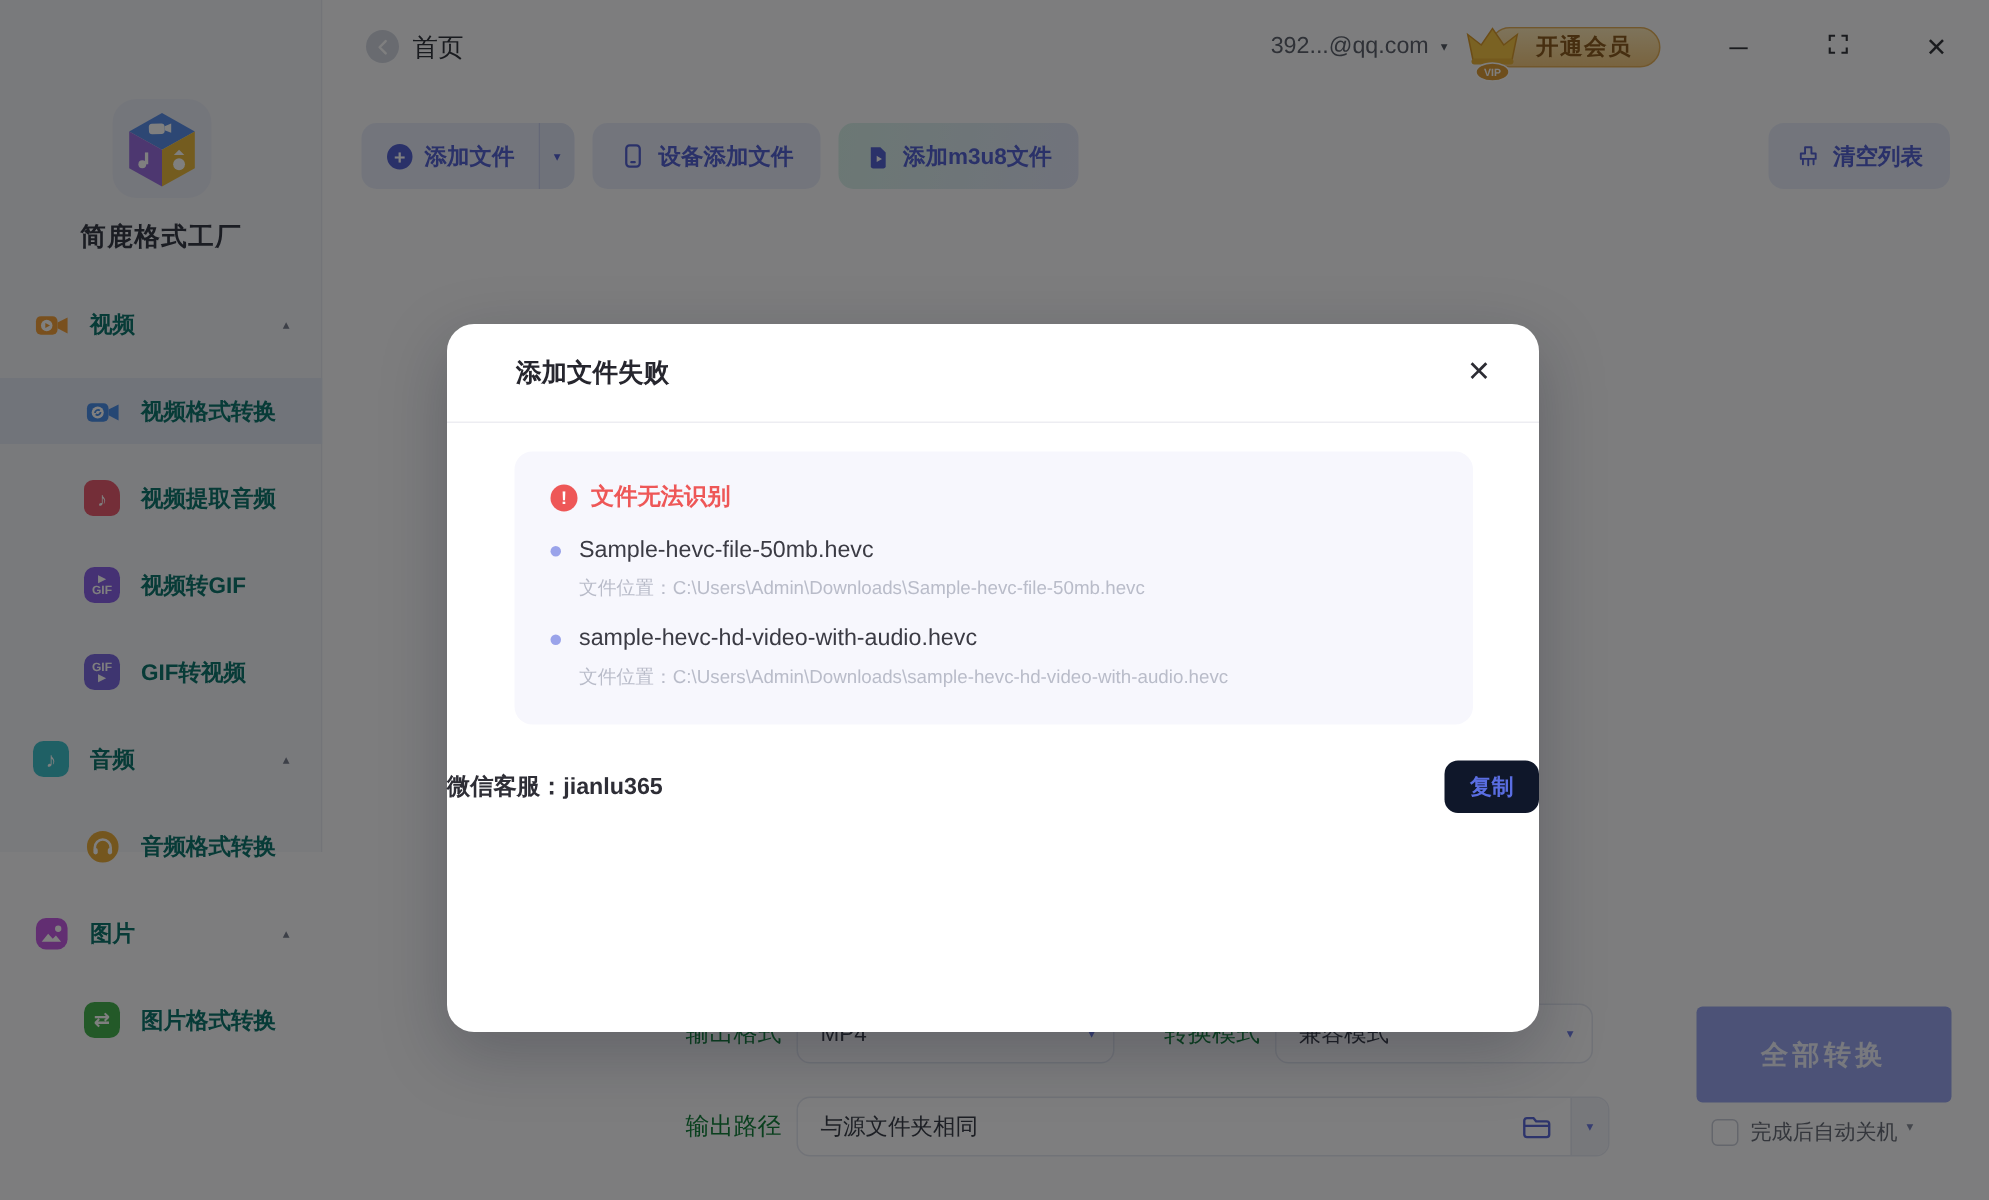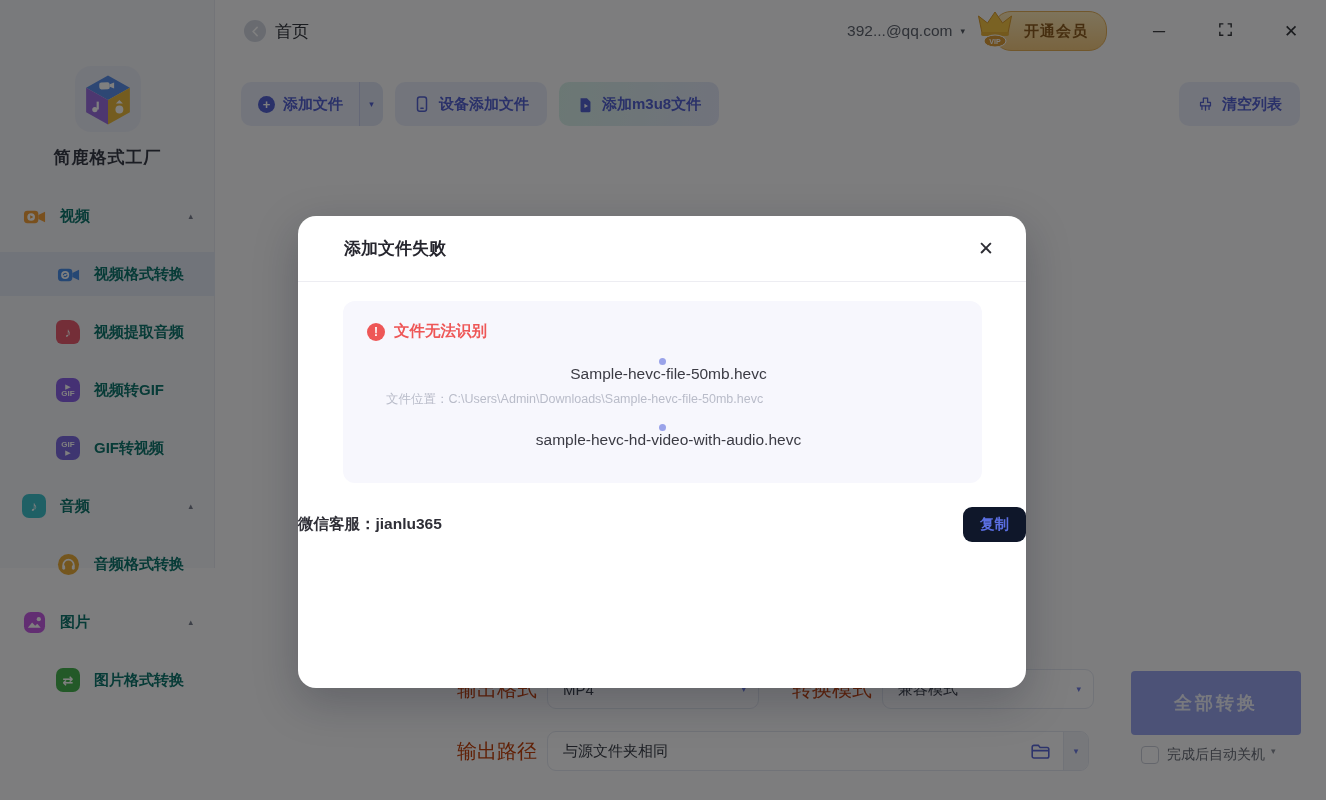"开通会员" .vip-pill { height: 40px -> 27px }
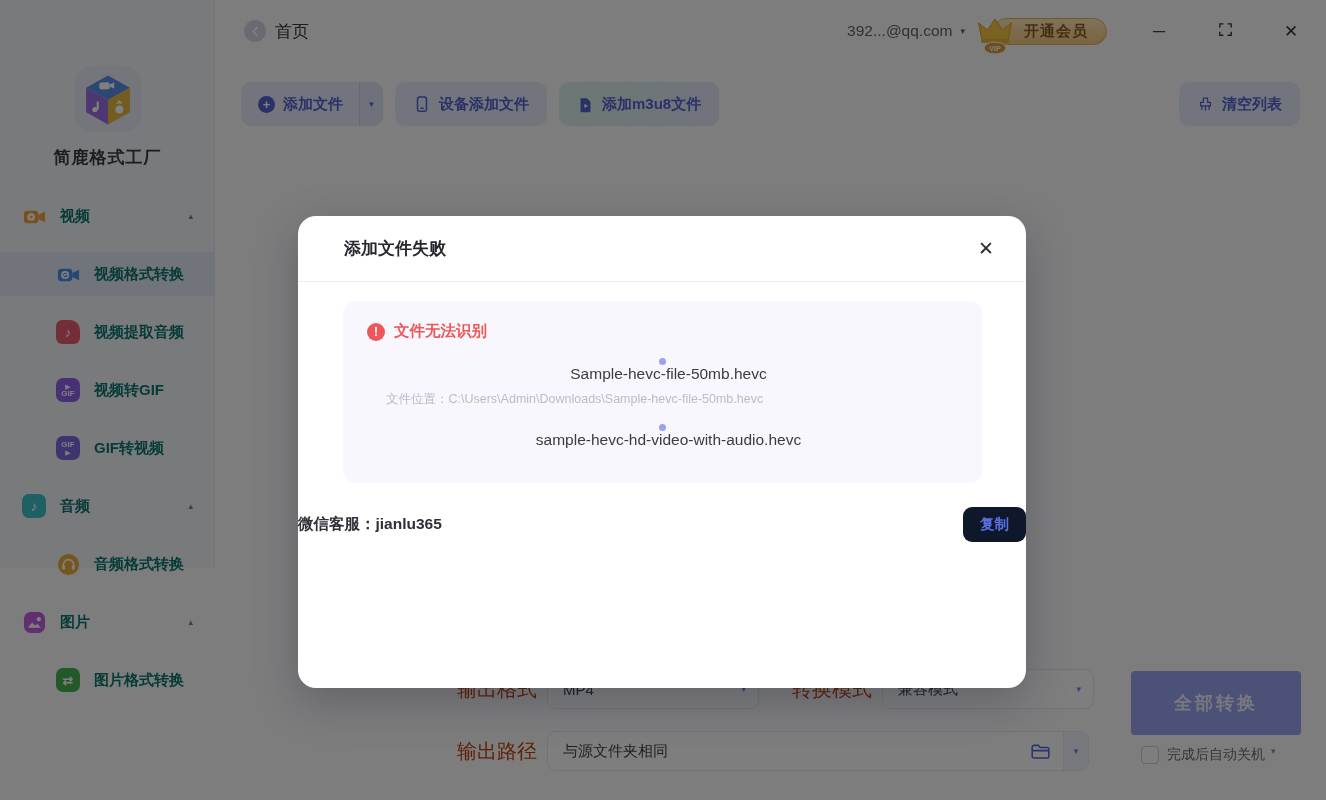"Sample-hevc-file-50mb.hevc" .file-name-row { flex-direction: column -> none }
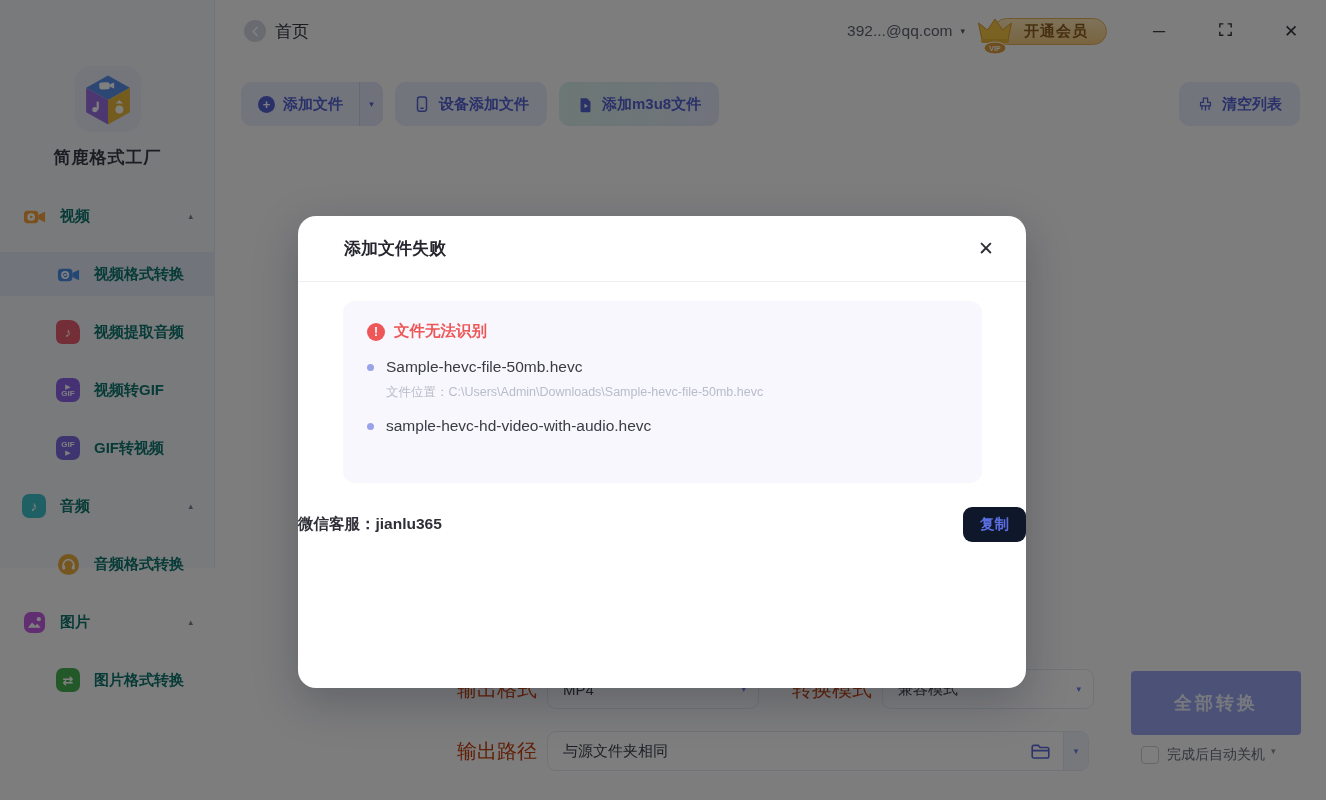"文件位置：C:\Users\Admin\Downloads\sample-hevc-hd-vid" div.file-path { html: none -> <div><span>文件位置：</span><span>C:\Users\Admin\Downloads\sample-hevc-hd-video-with-audio.hevc</span></div> }
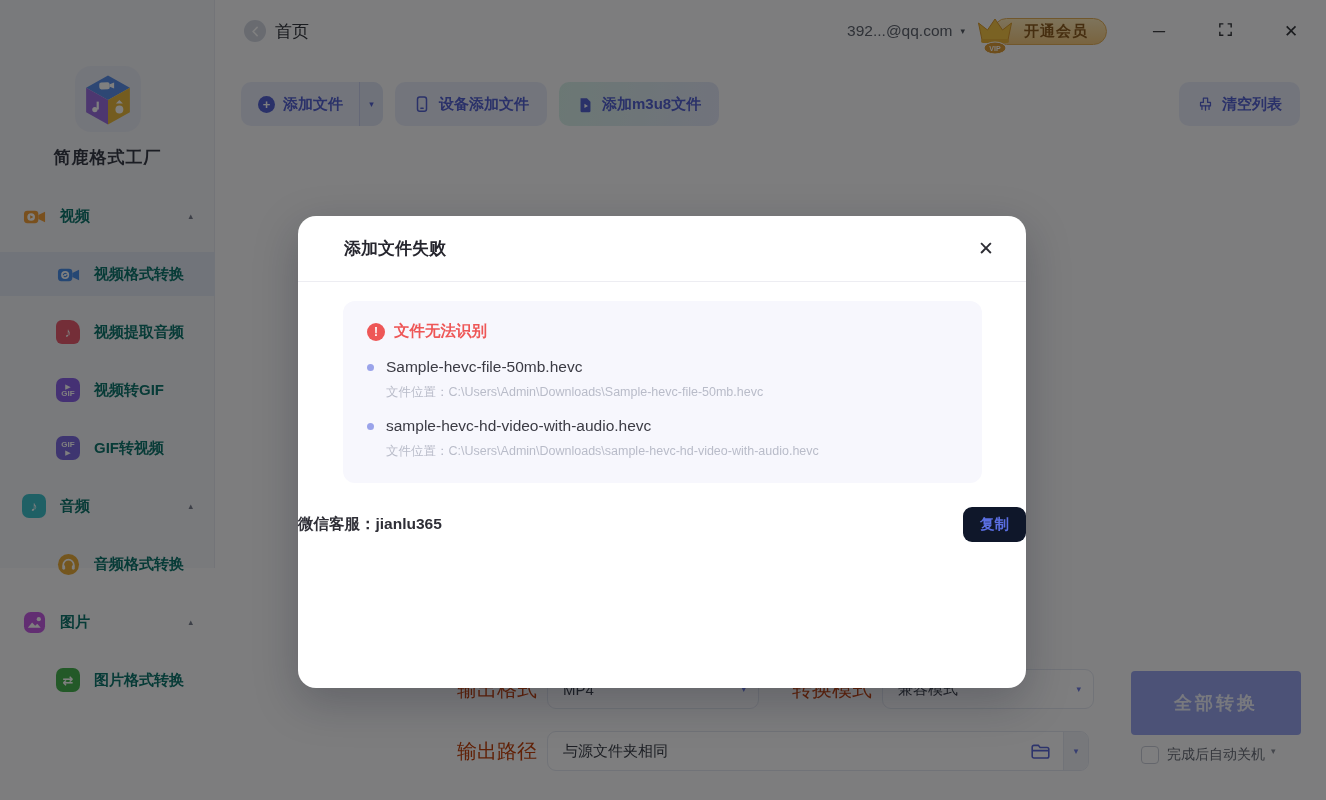"输出格式" .form-label { color: #c2410c -> #15803d; font-size: 20px -> 16px }
